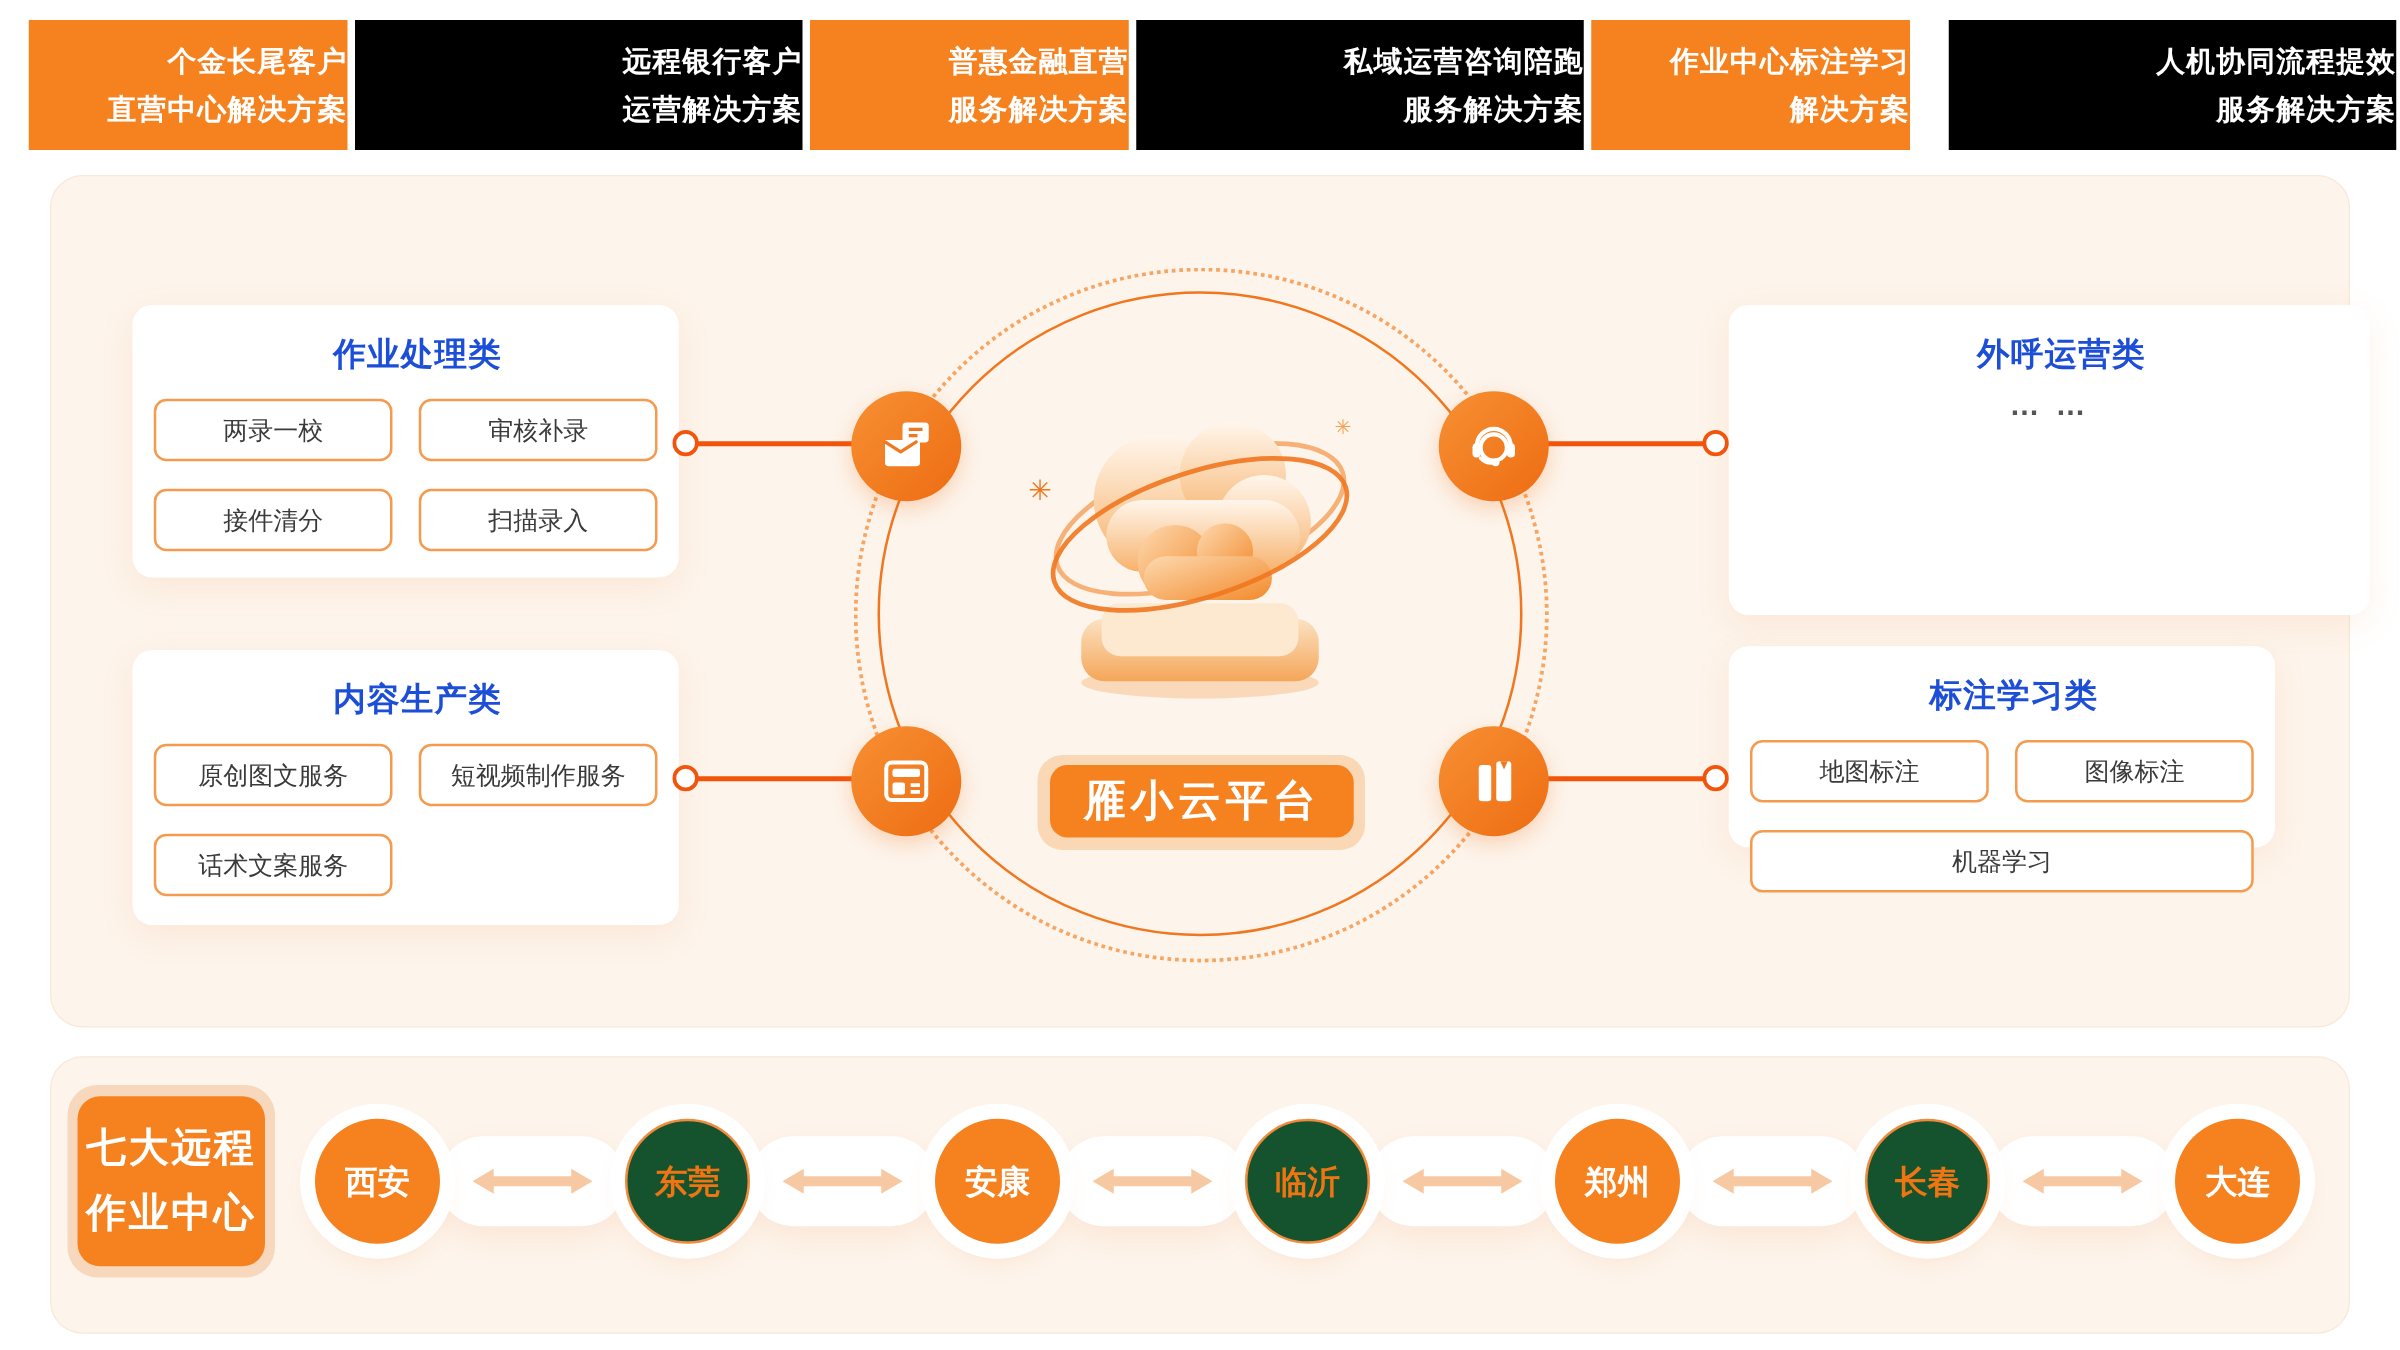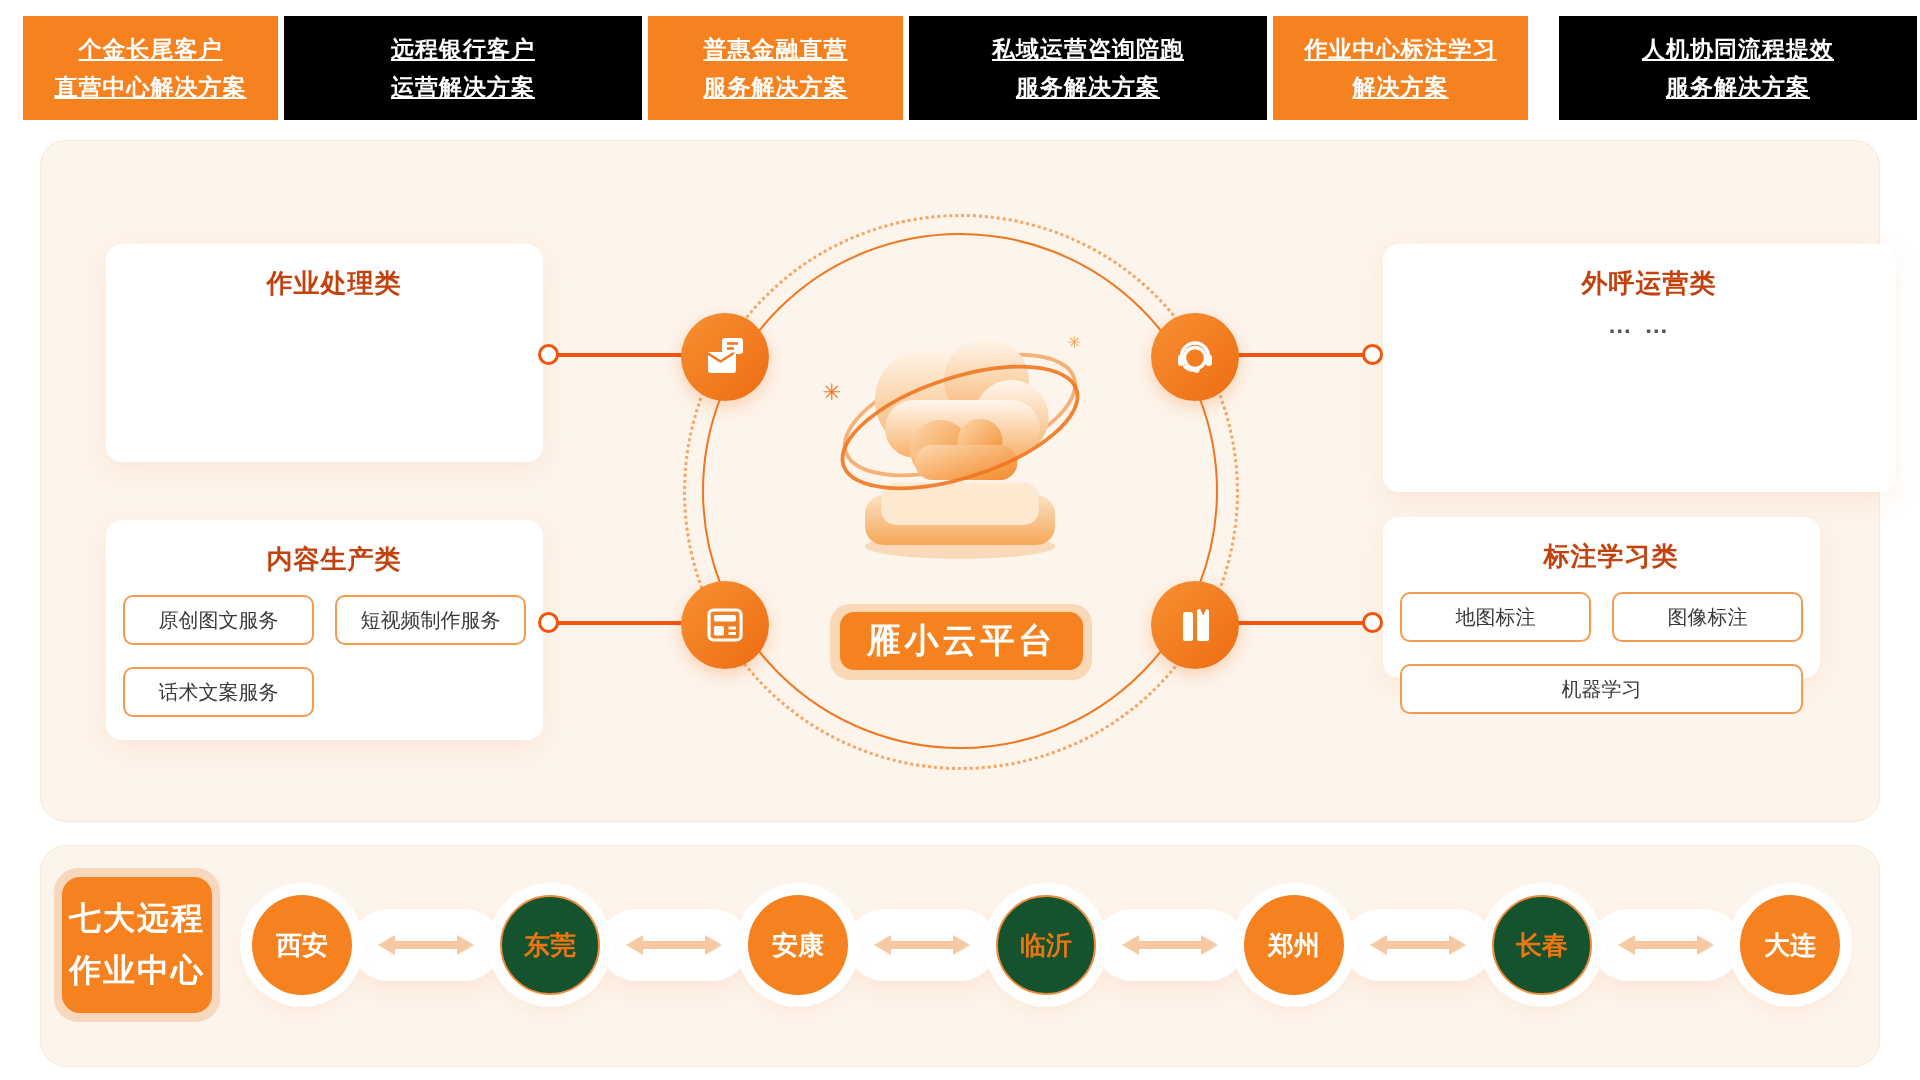"个金长尾客户" .tab { align-items: center -> flex-end; text-decoration: underline -> none }
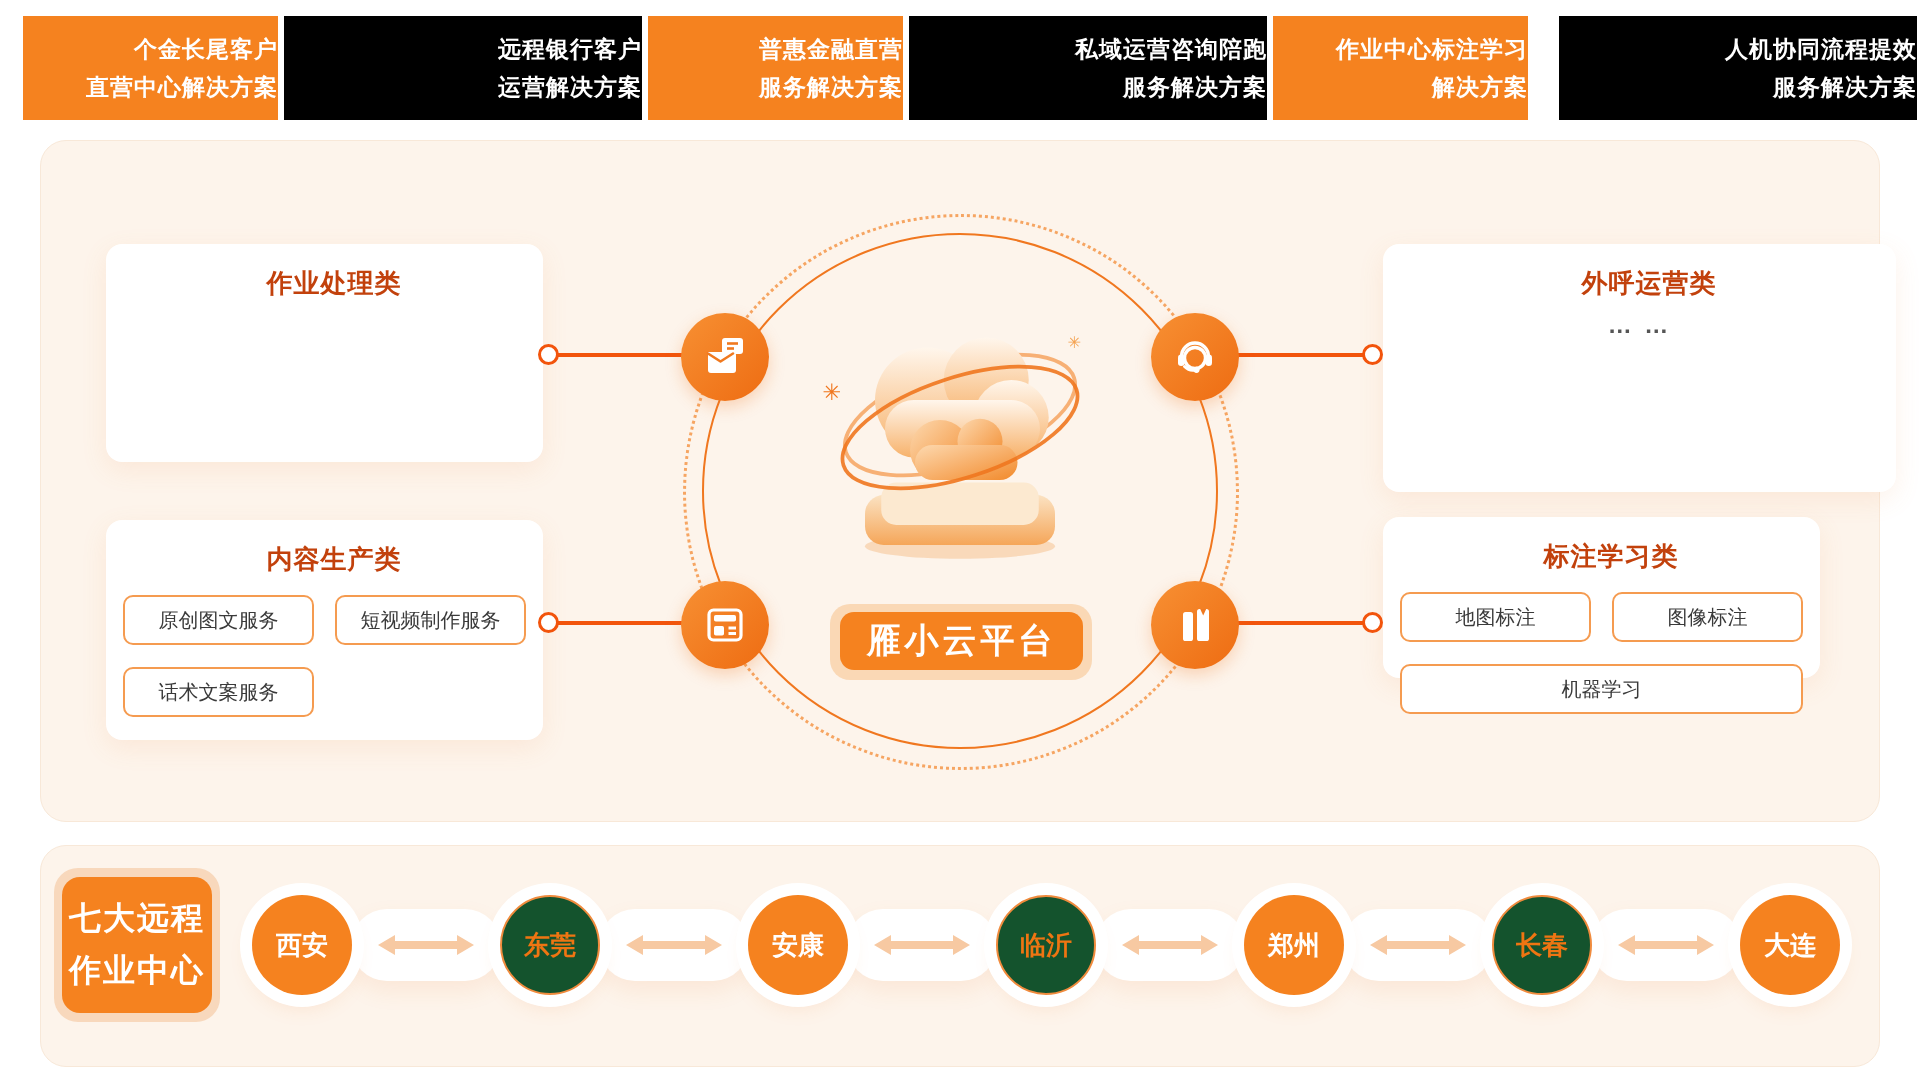"作业处理类" .card-title { color: #c2410c -> #1d4ed8 }
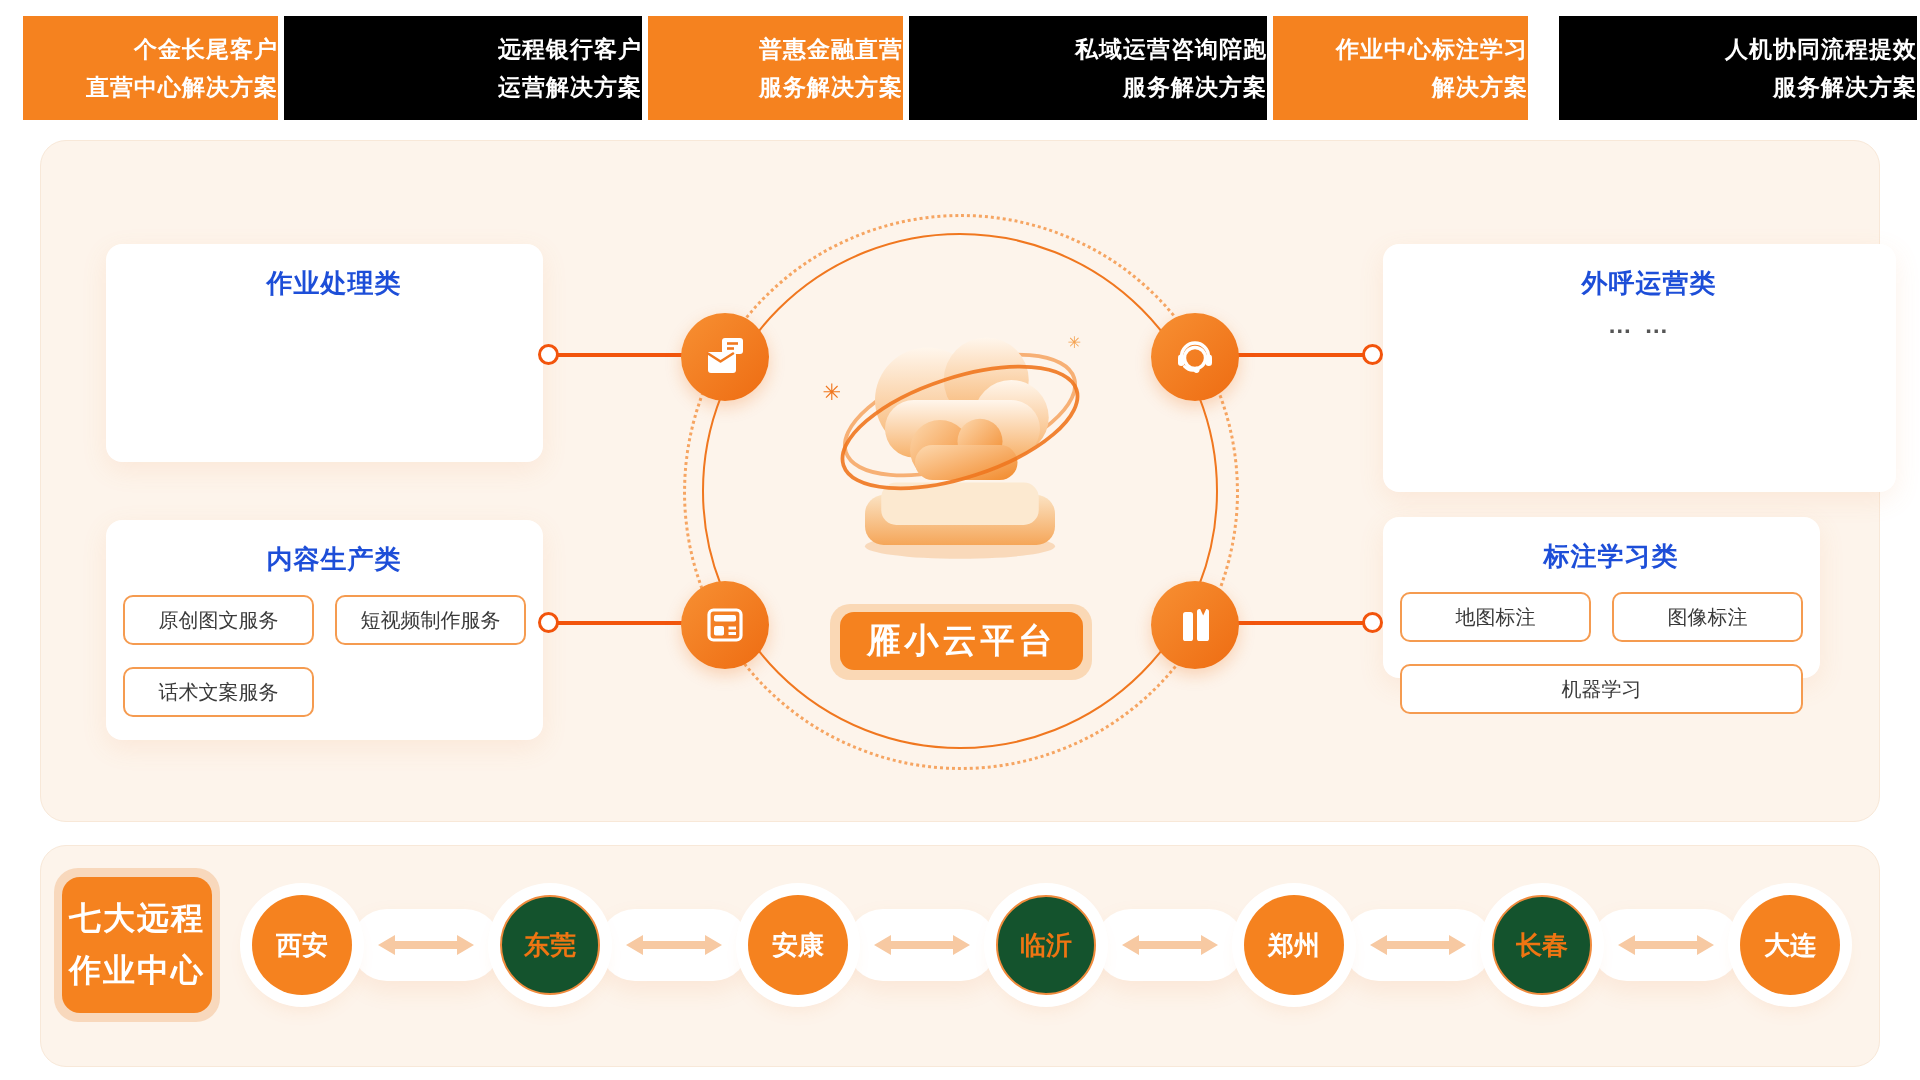"两录一校" div.pill-grid { html: none -> <div> <div>两录一校</div> <div>审核补录</div> <div>接件清分</div> <div>扫描录入</div> </div> }
